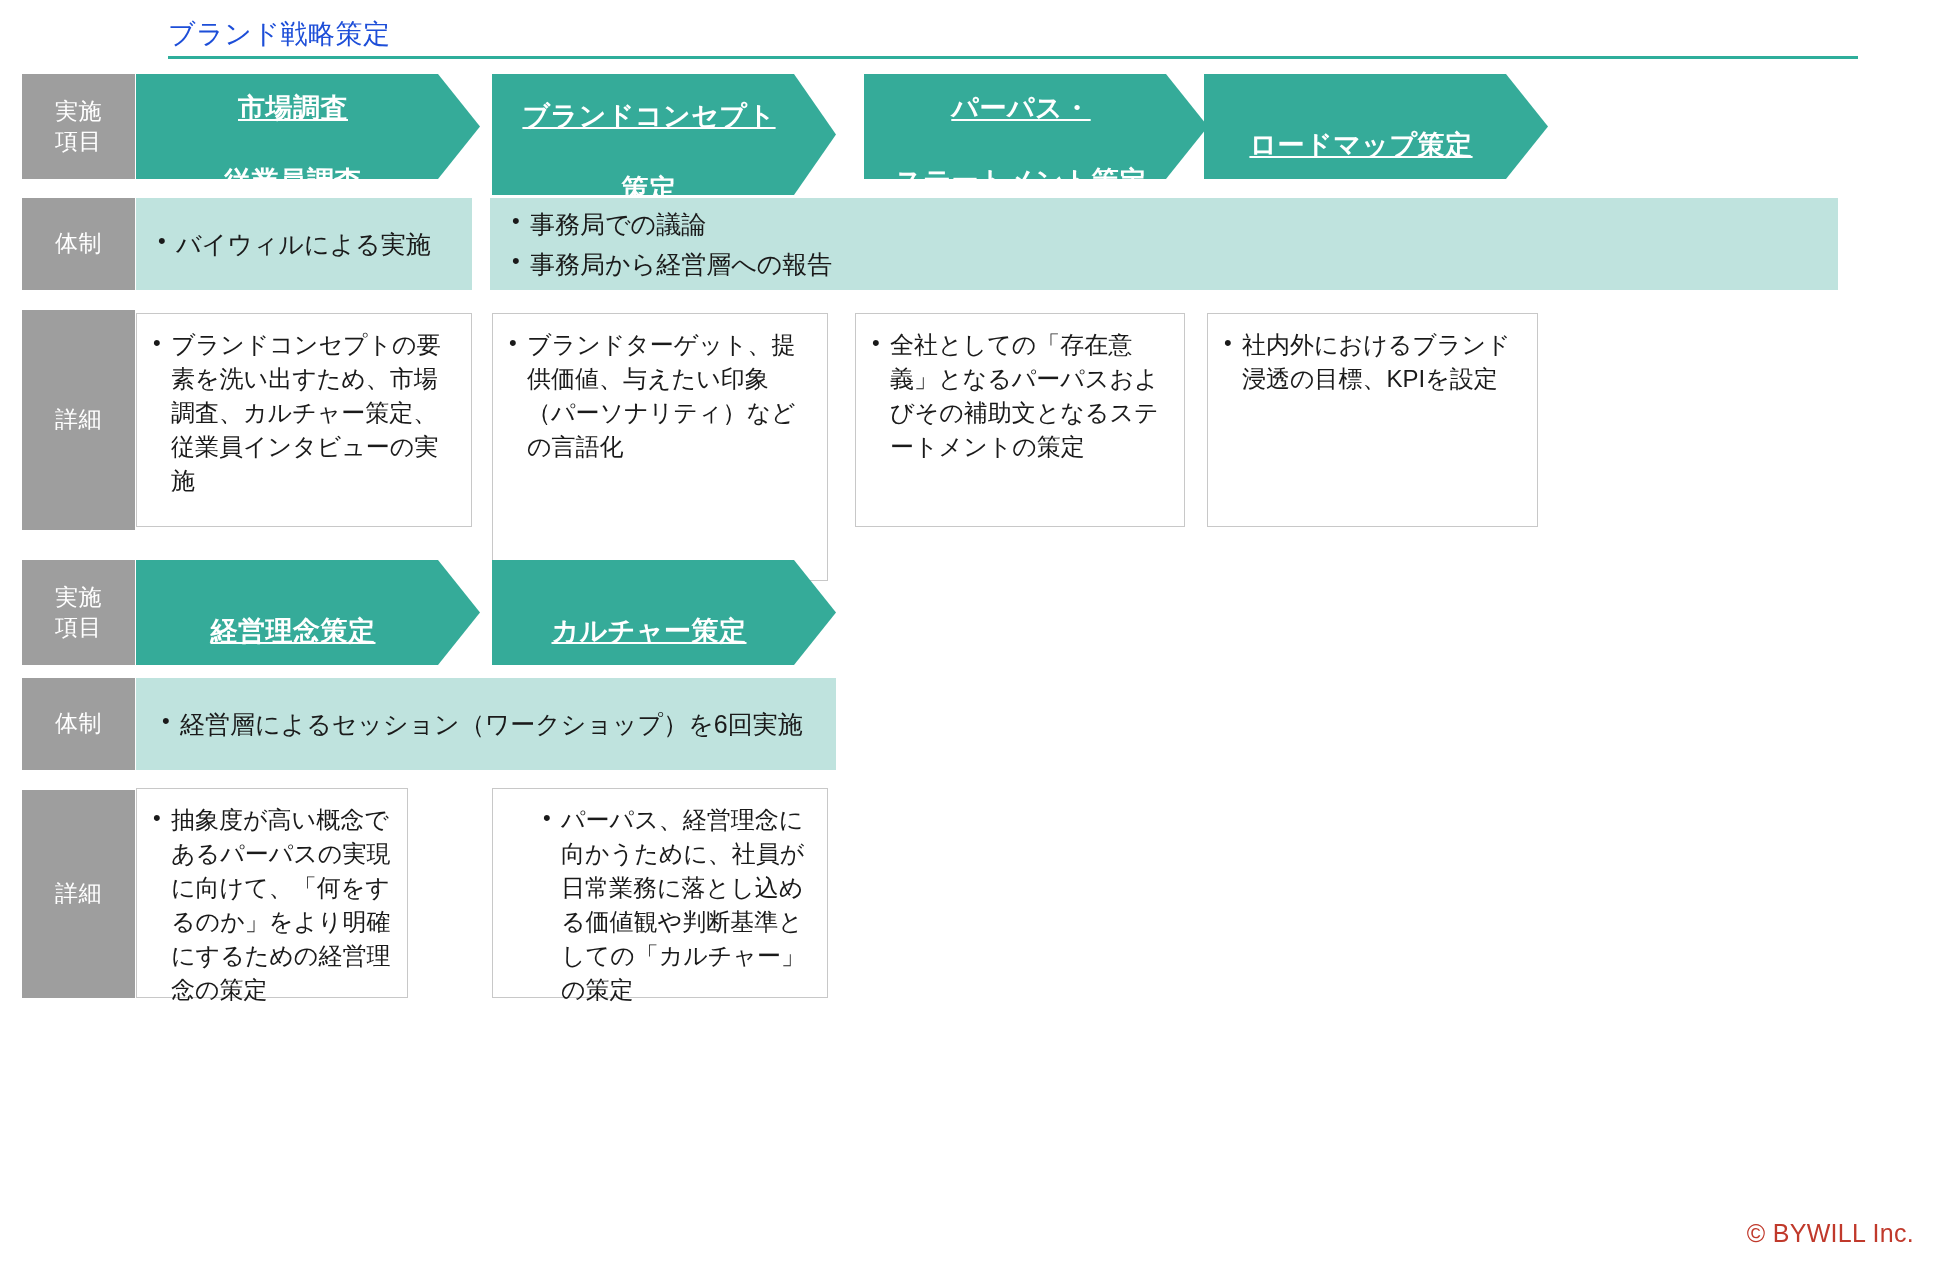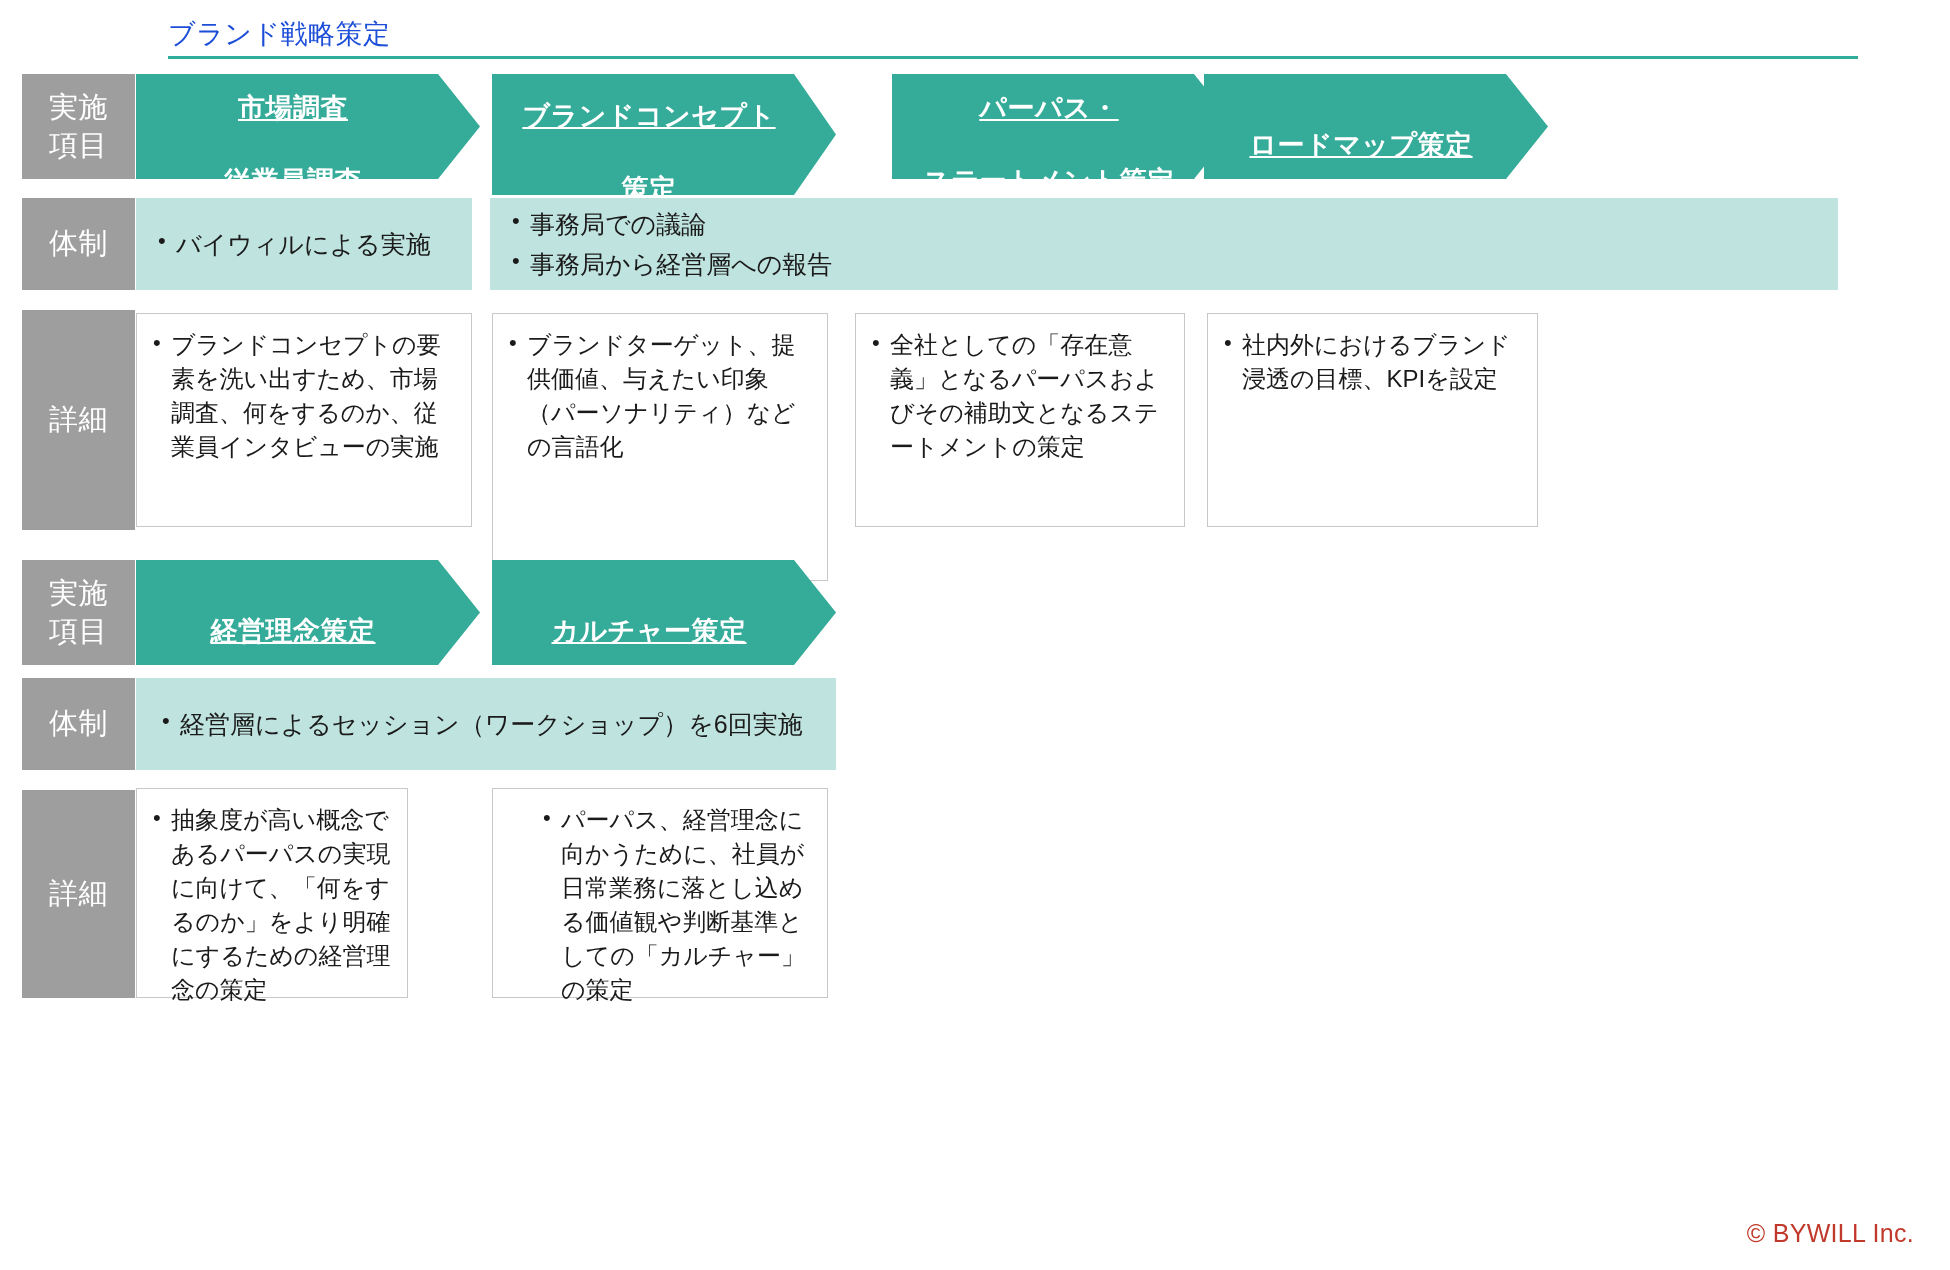"実施" .row-label { font-size: 29px -> 23px }
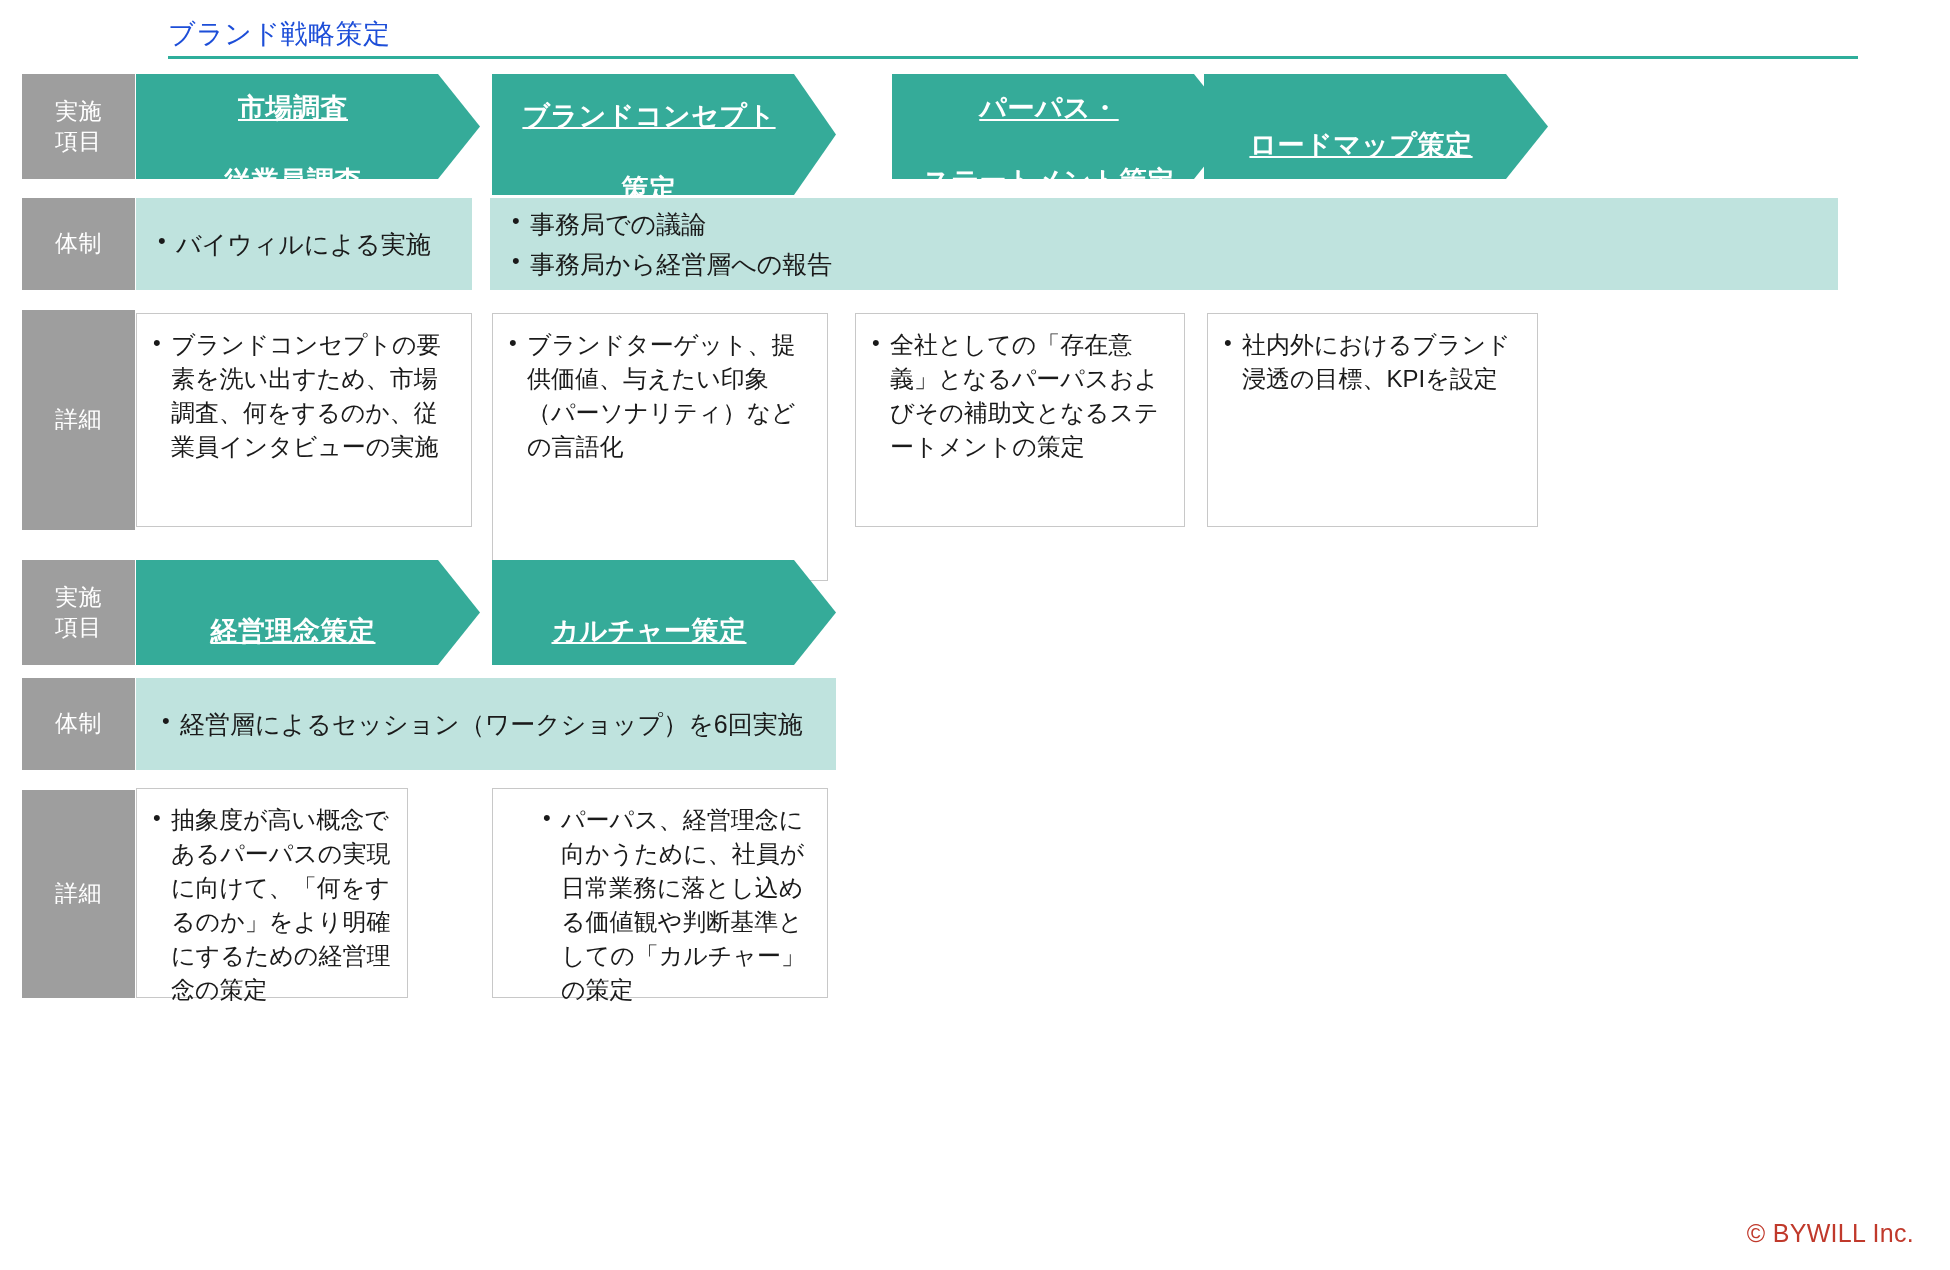"パーパス・" div.chev { left: 892px -> 864px }
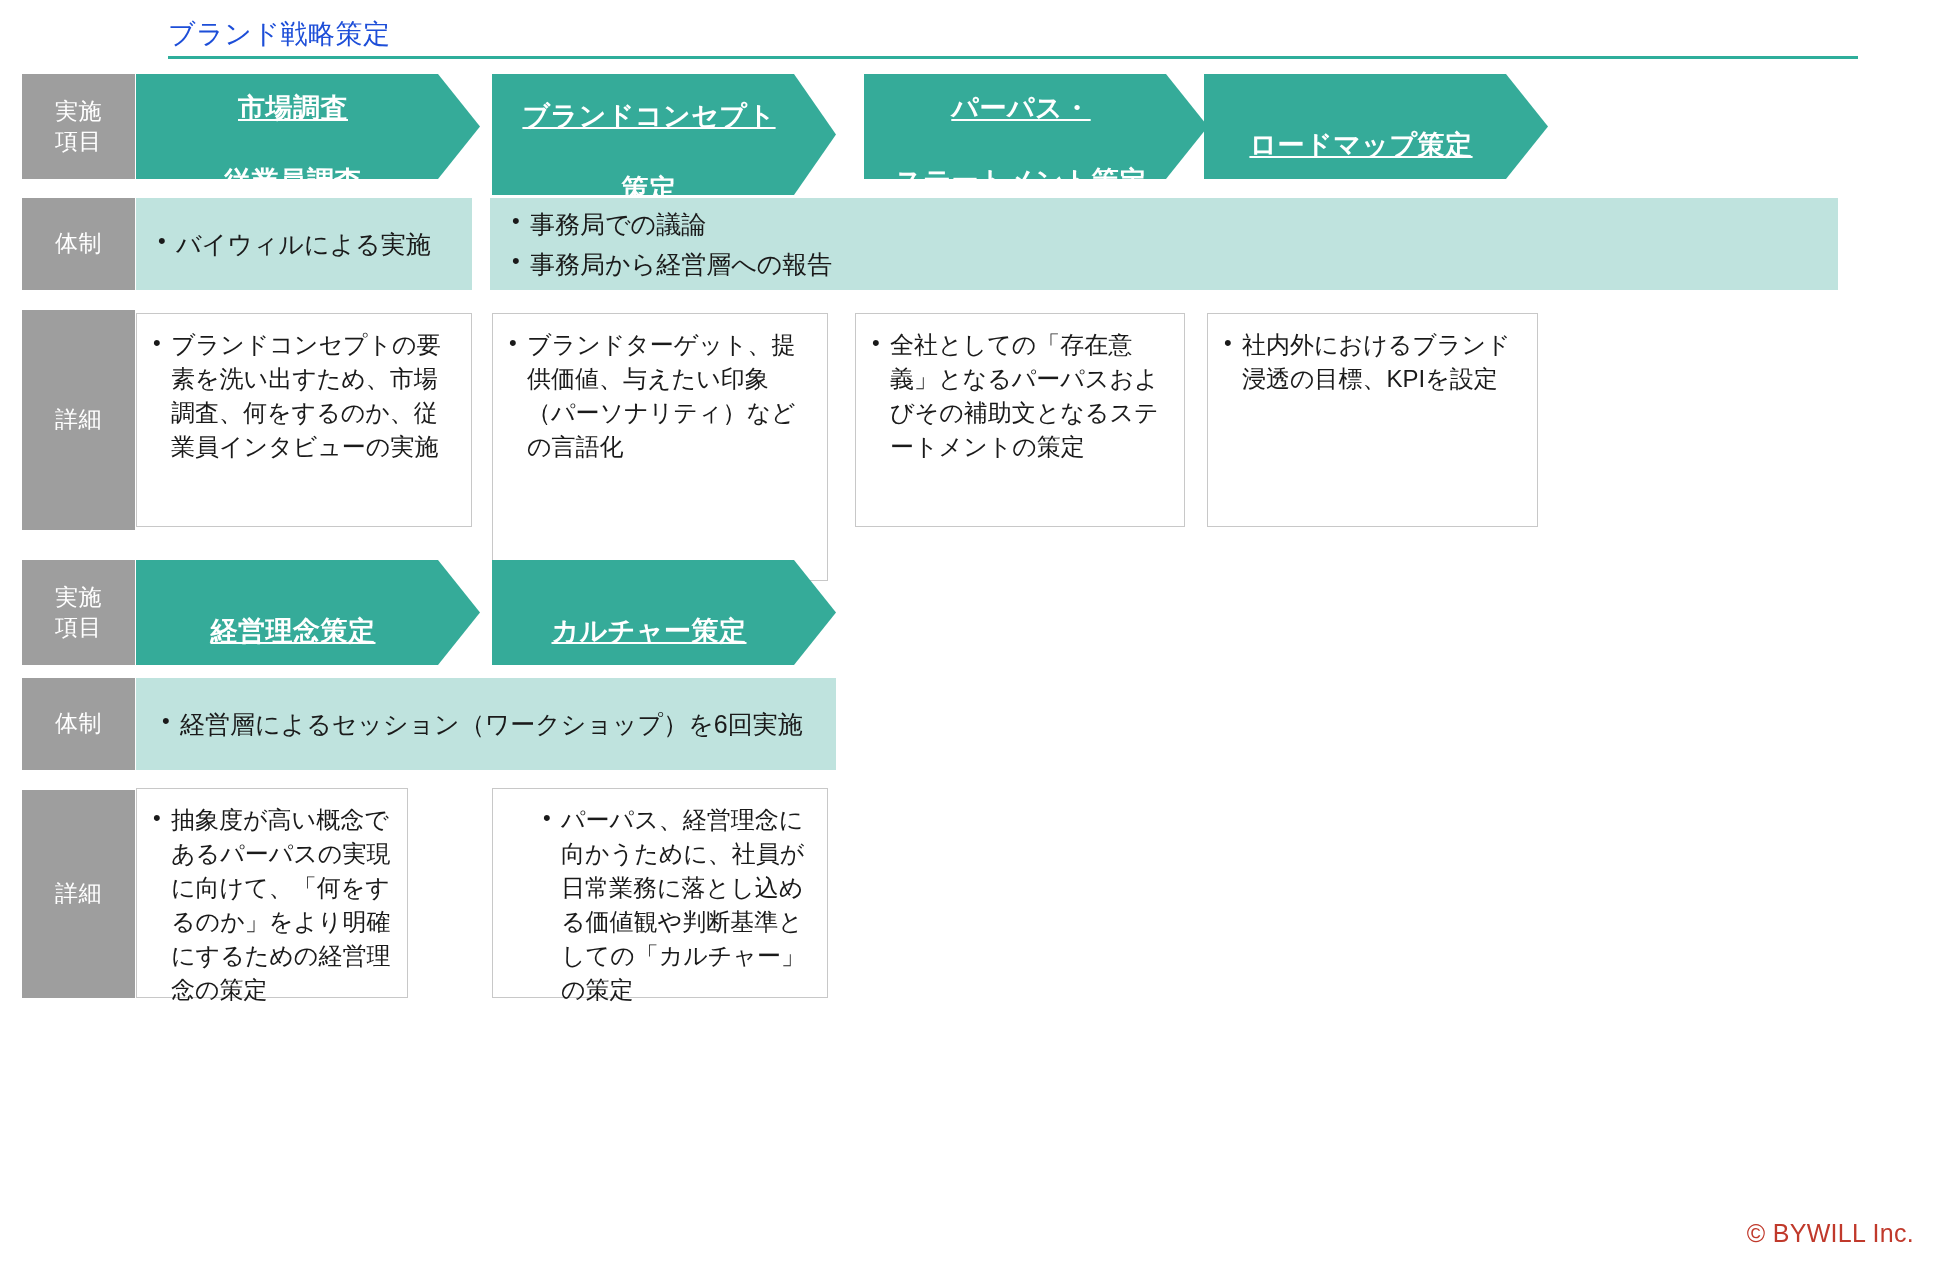"ブランドコンセプトの要素を洗い出すため、市場調査、何をするのか、従業員インタビュ" li { text: 何をするのか -> カルチャー策定 }
